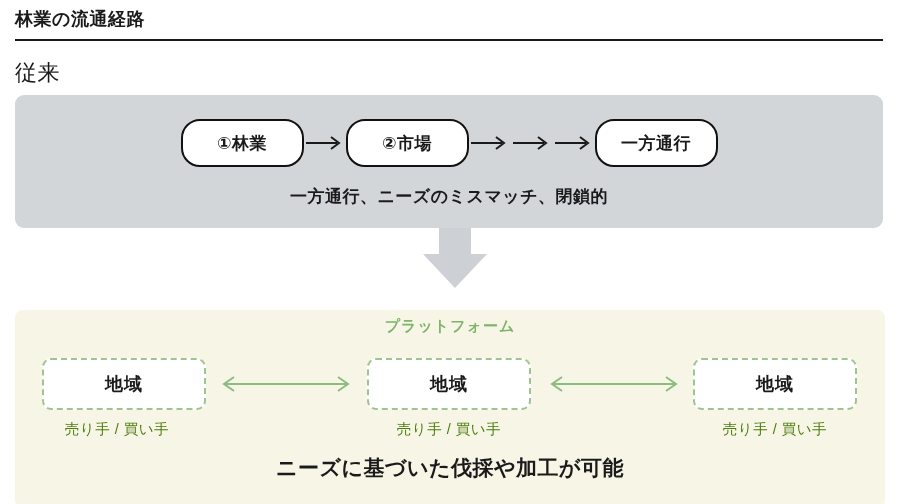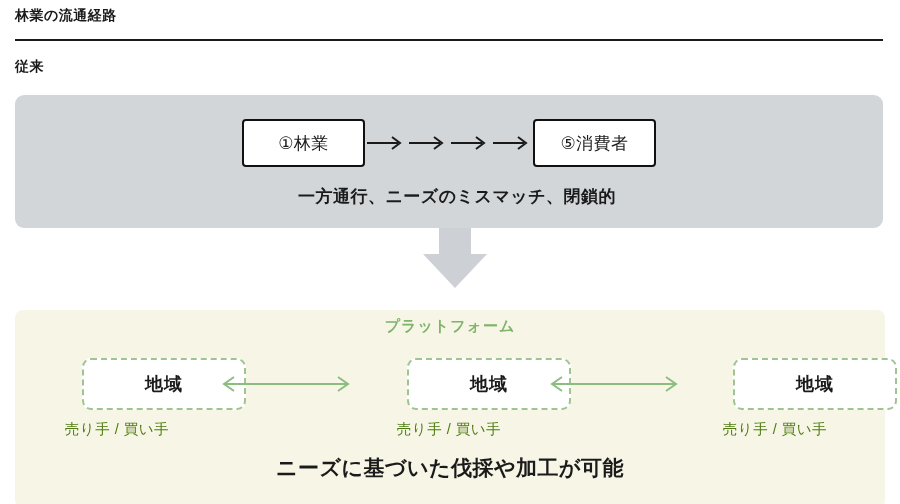"林業の流通経路" .page-title { font-size: 14px -> 18px }
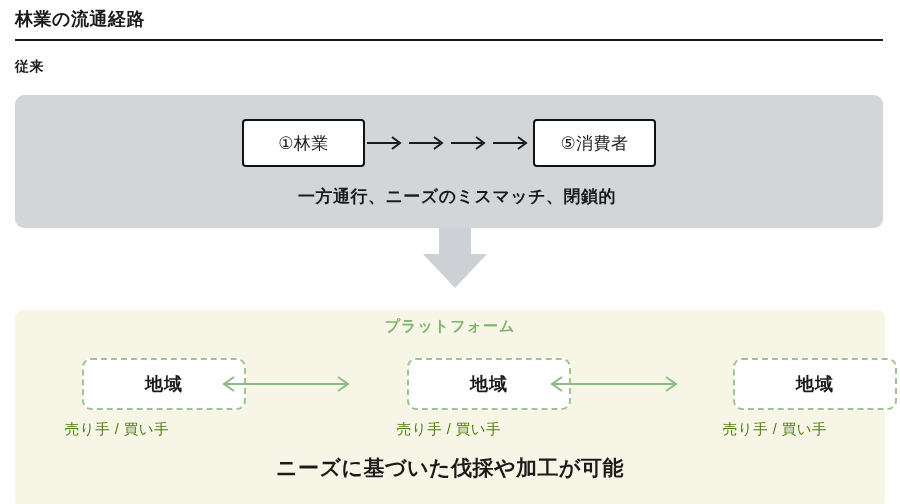"従来" .section-label { font-size: 14px -> 22px; font-weight: bold -> normal }
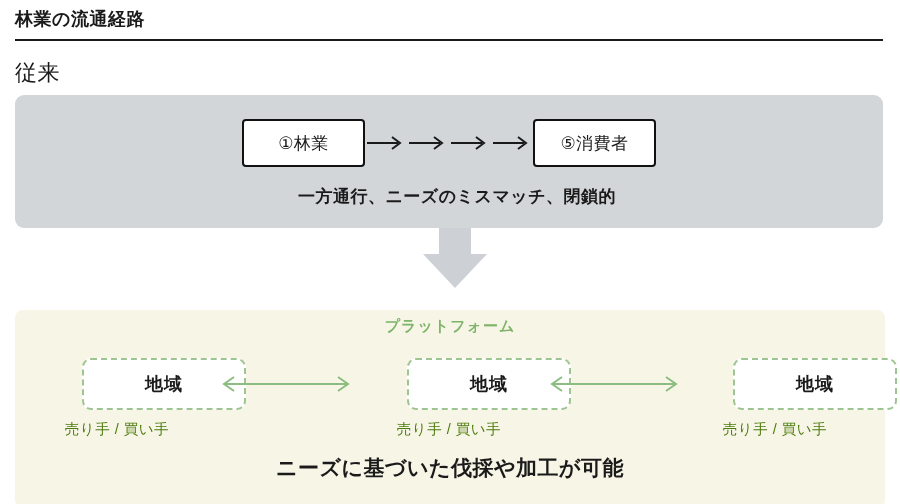"①林業" .flow-box { border-radius: 4px -> 19px; font-weight: 400 -> 700 }
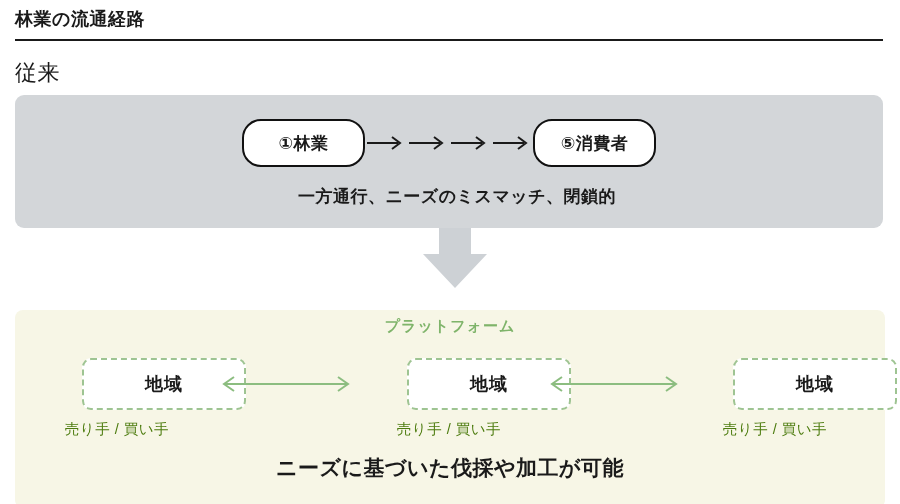"②市場" div.flow-box { html: none -> <div>②市場</div> }
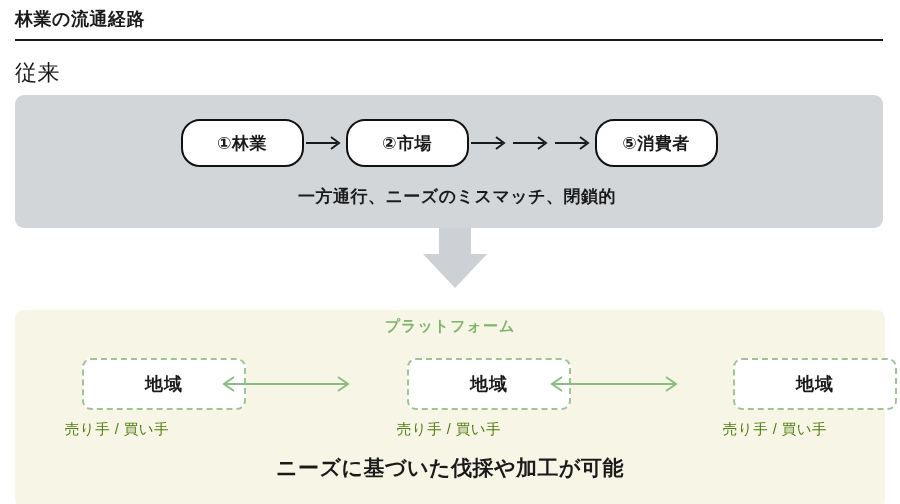"⑤消費者" div.flow-box { text: ⑤消費者 -> 一方通行 }
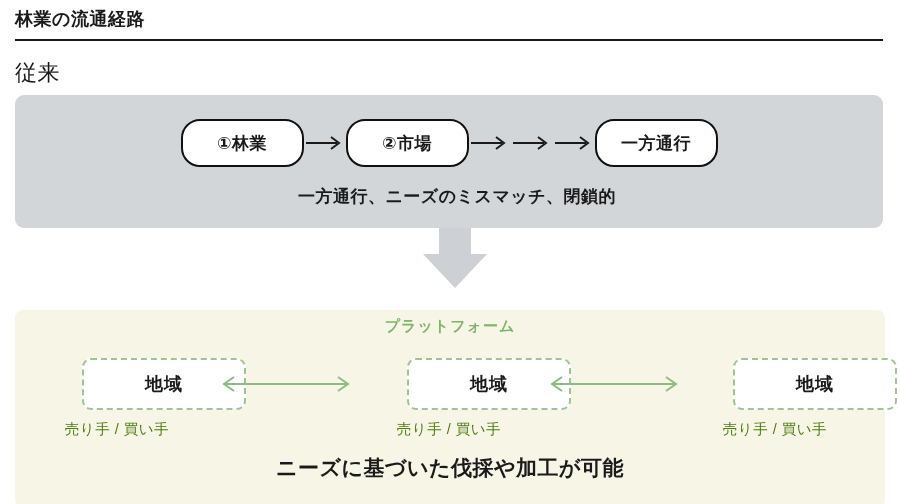"一方通行、ニーズのミスマッチ、閉鎖的" .trad-caption { margin-left: 8px -> none }
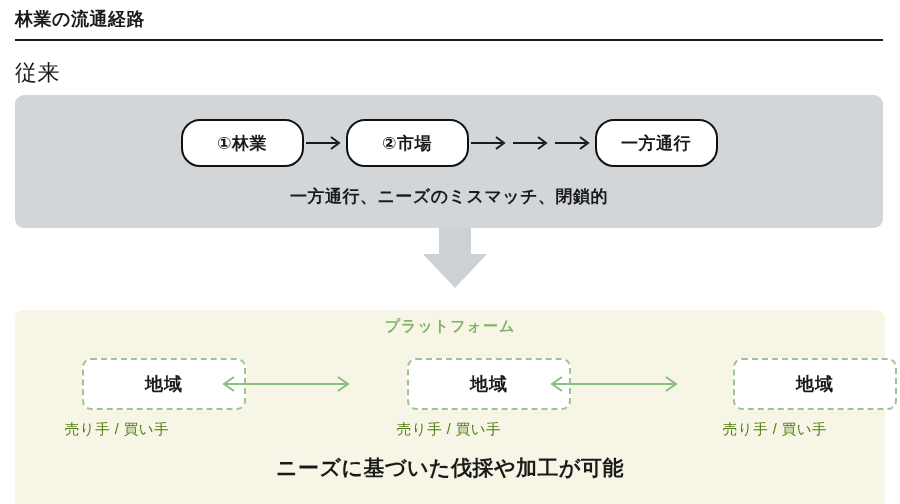"地域" .region-box { margin-left: 40px -> none }
